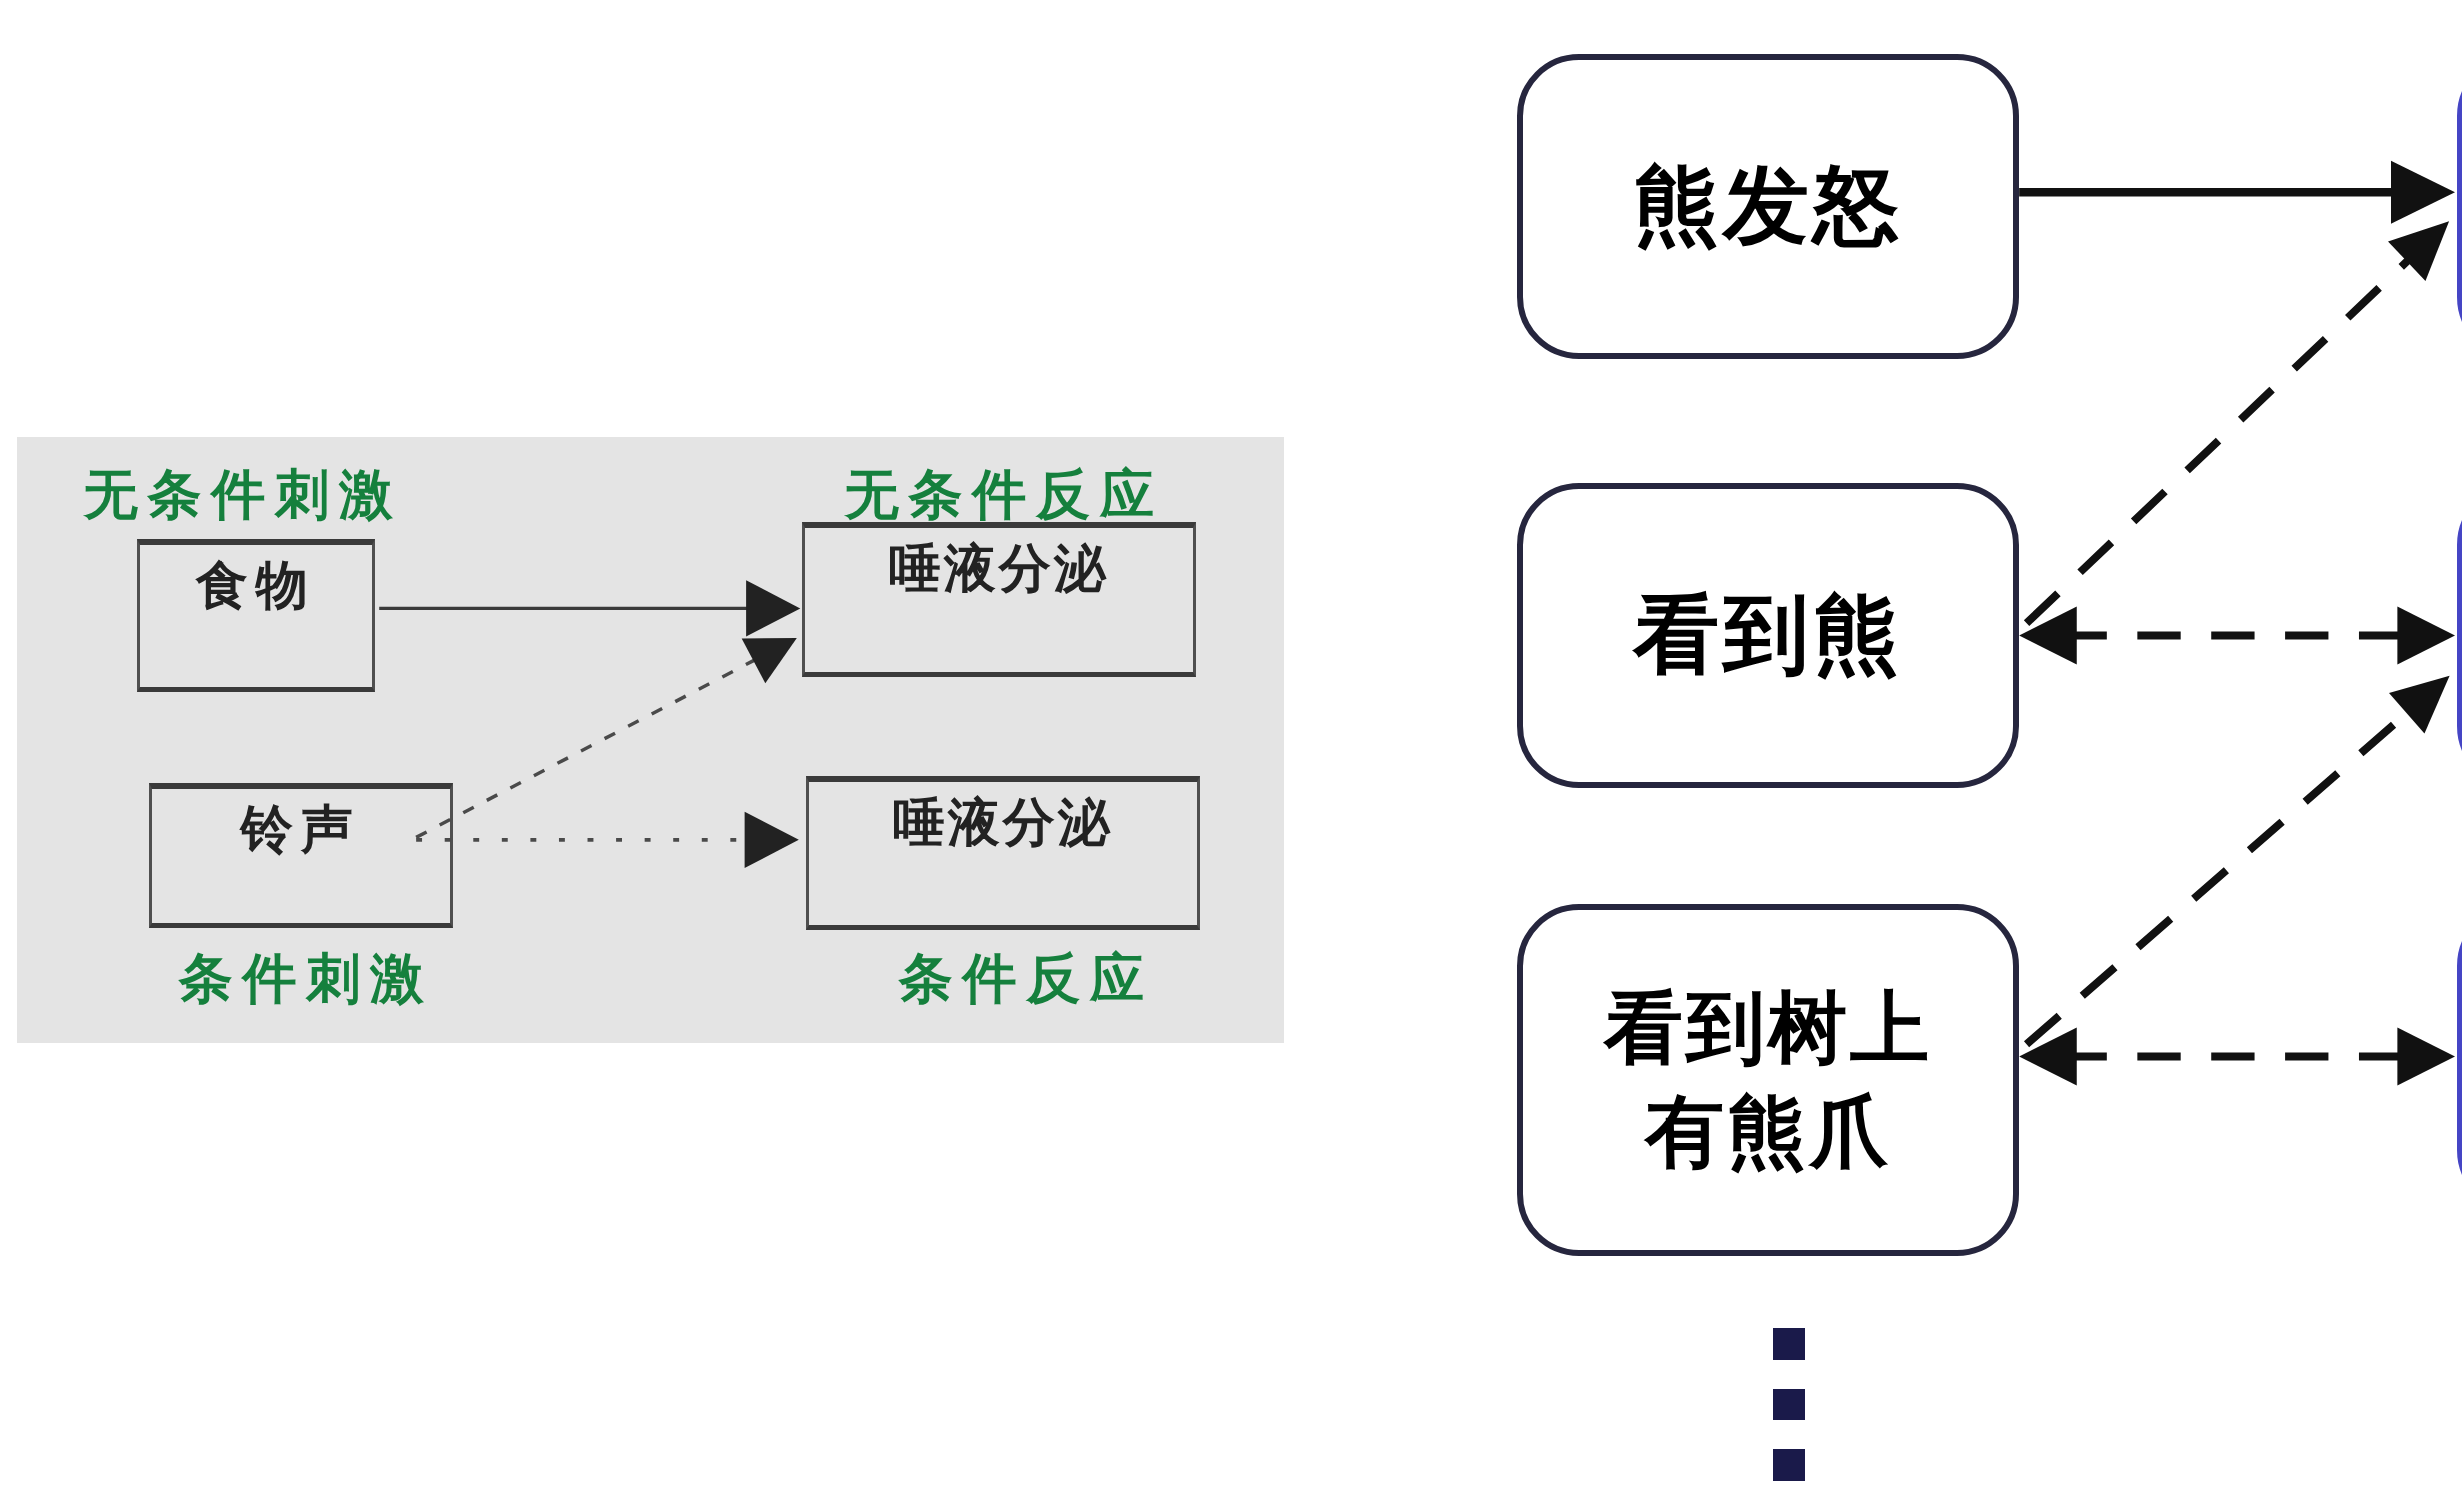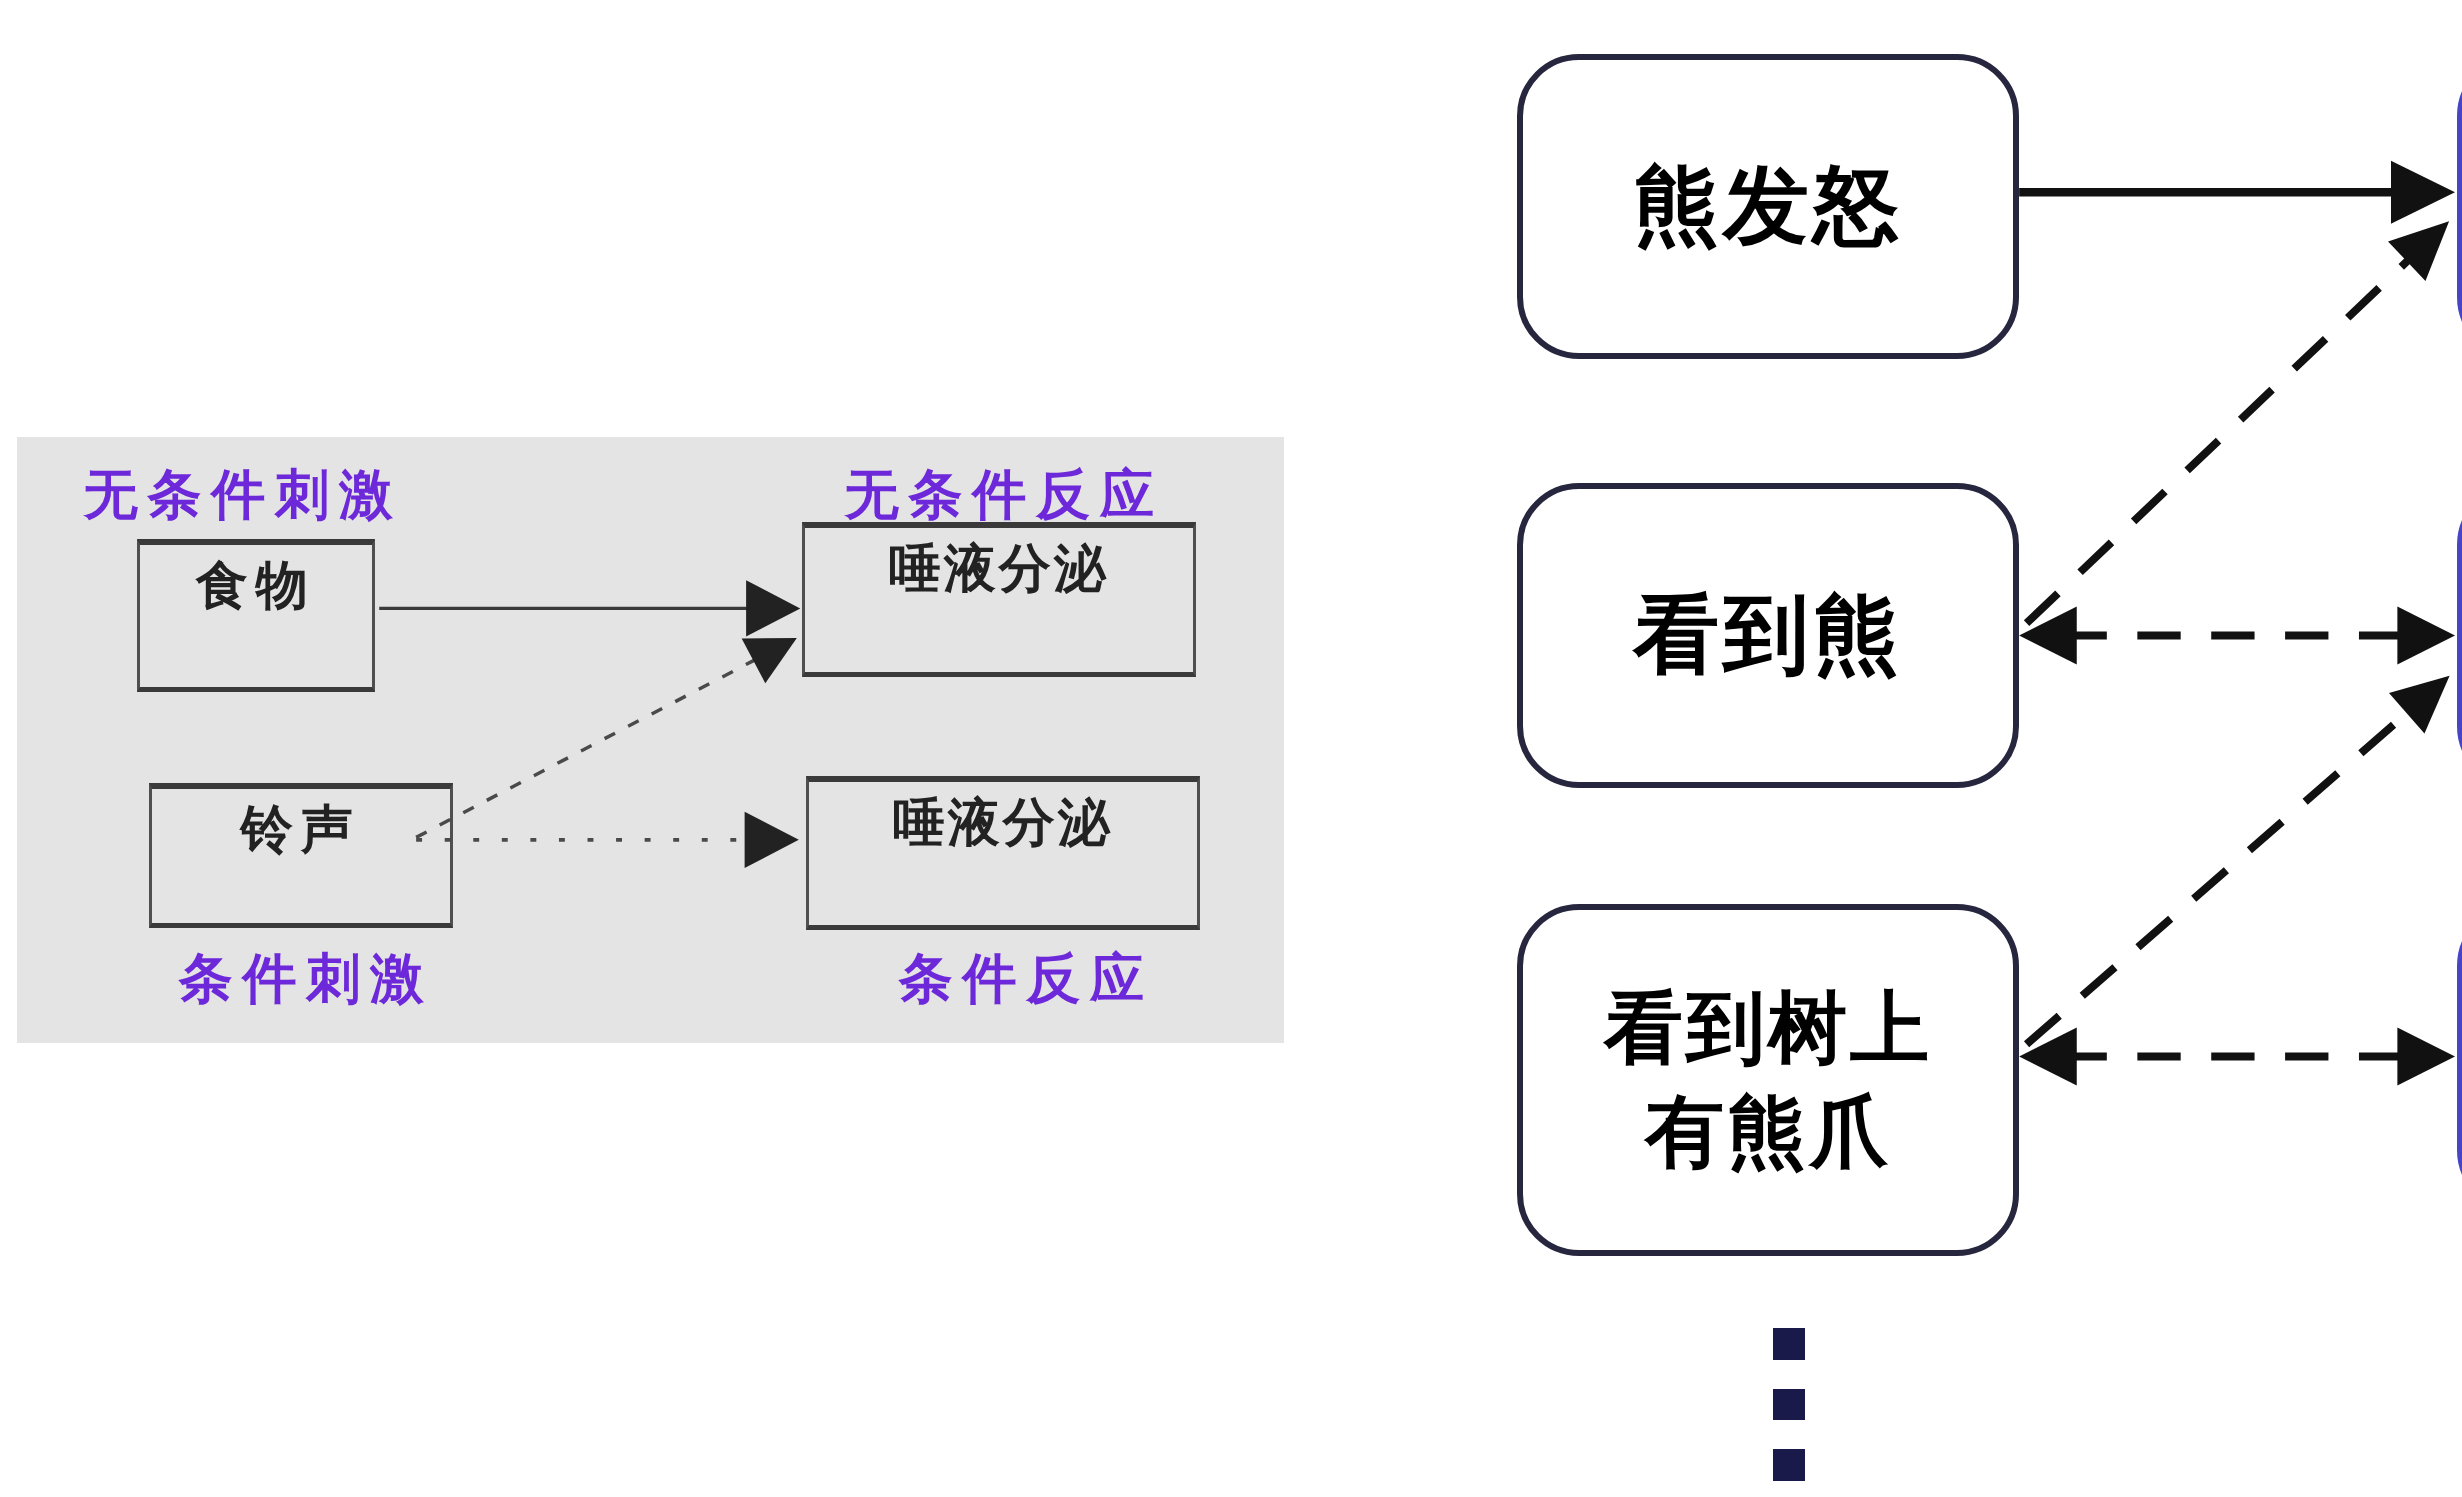"无条件刺激" .p-label { color: #6d28d9 -> #15803d }
